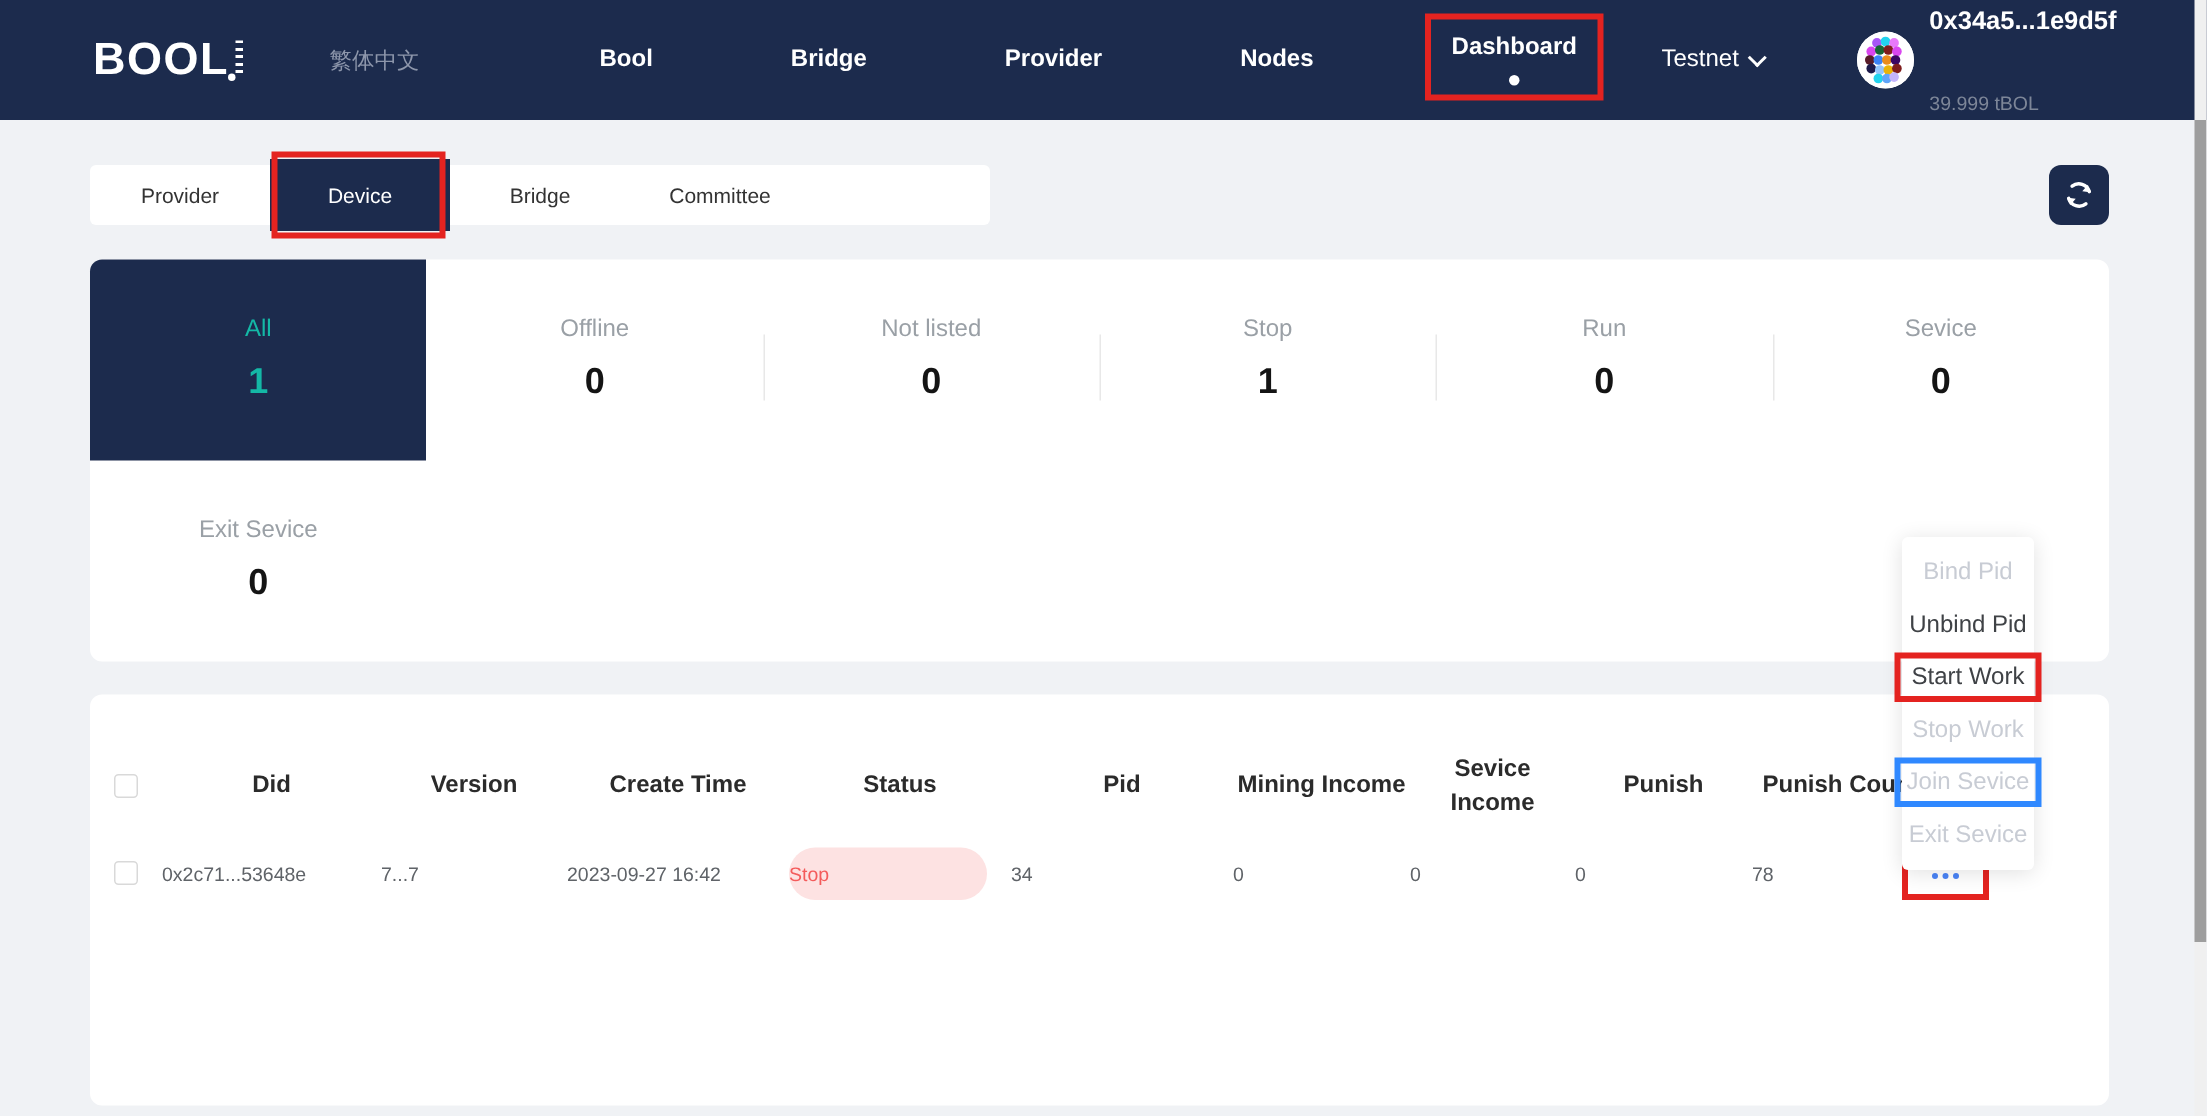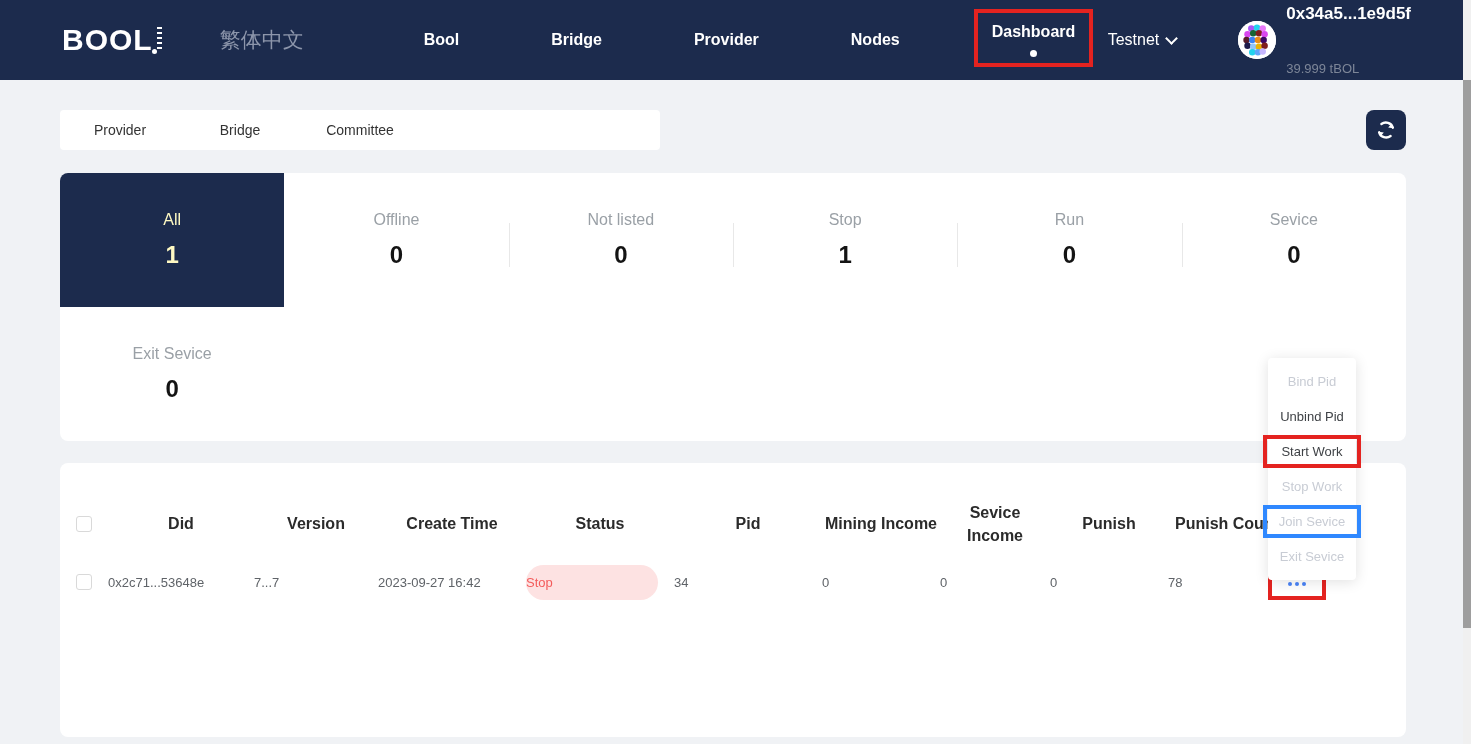"繁体中文" .lang { font-size: 21px -> 15px }
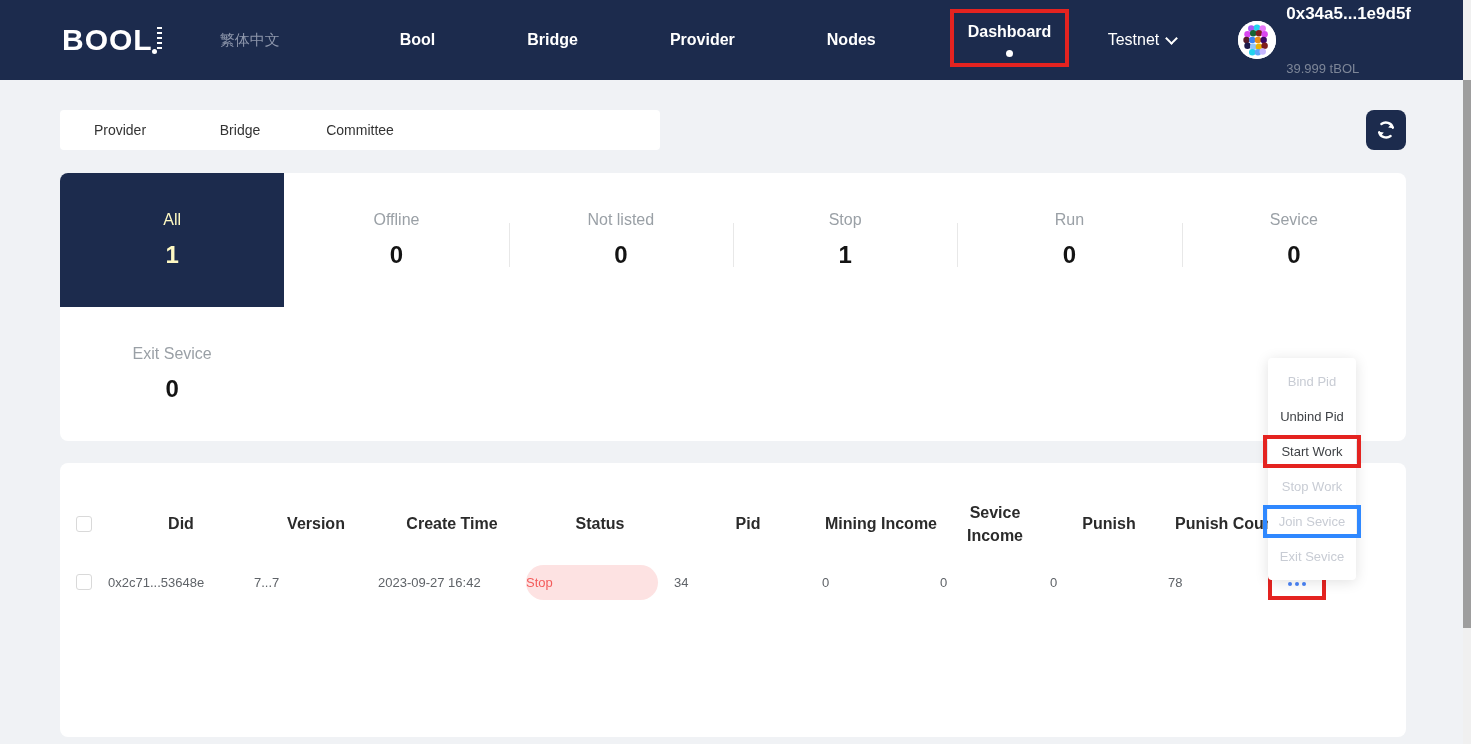"Device" div.tab { html: none -> <div> <span>Device</span> </div> }
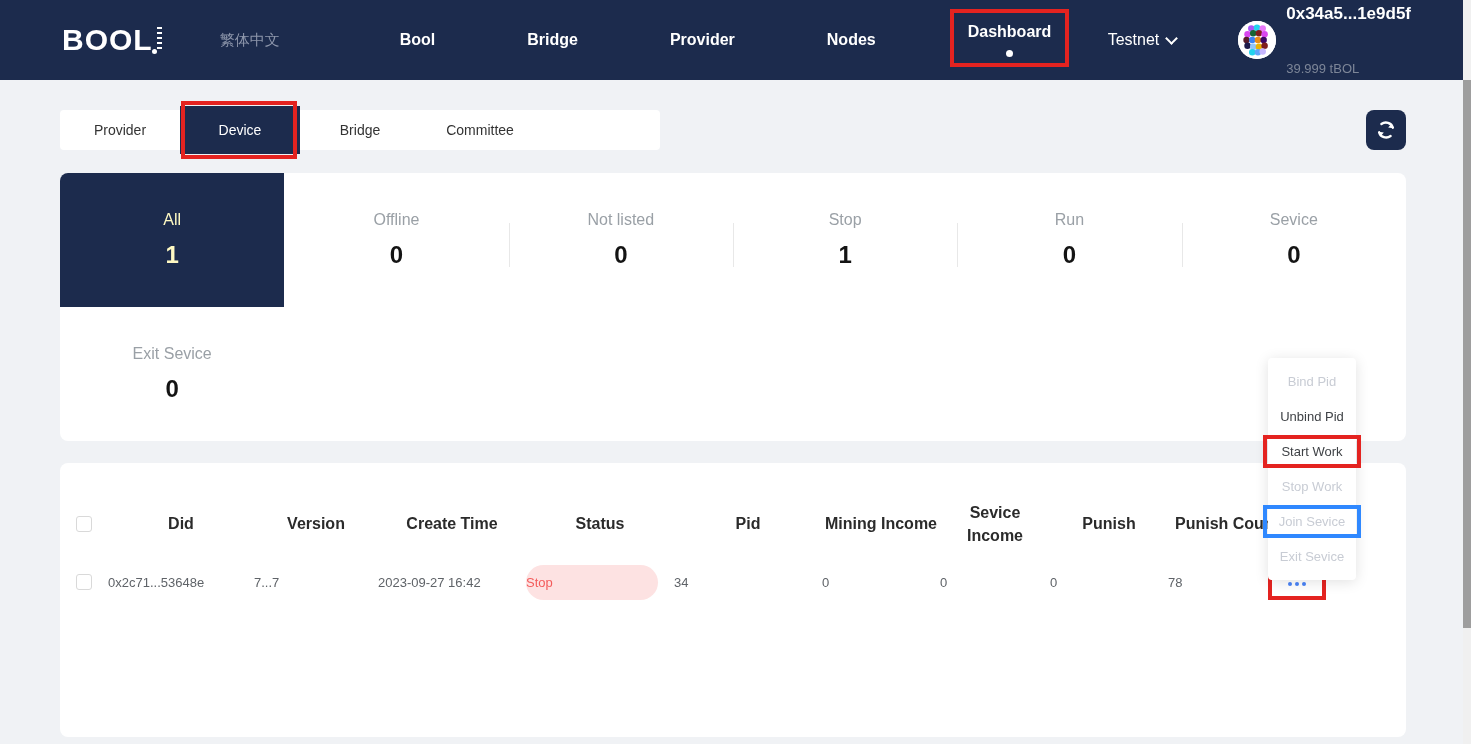"All" .stat-card.active .stat-label, .stat-card.active .stat-value { color: #fef9c3 -> #14b8a6 }
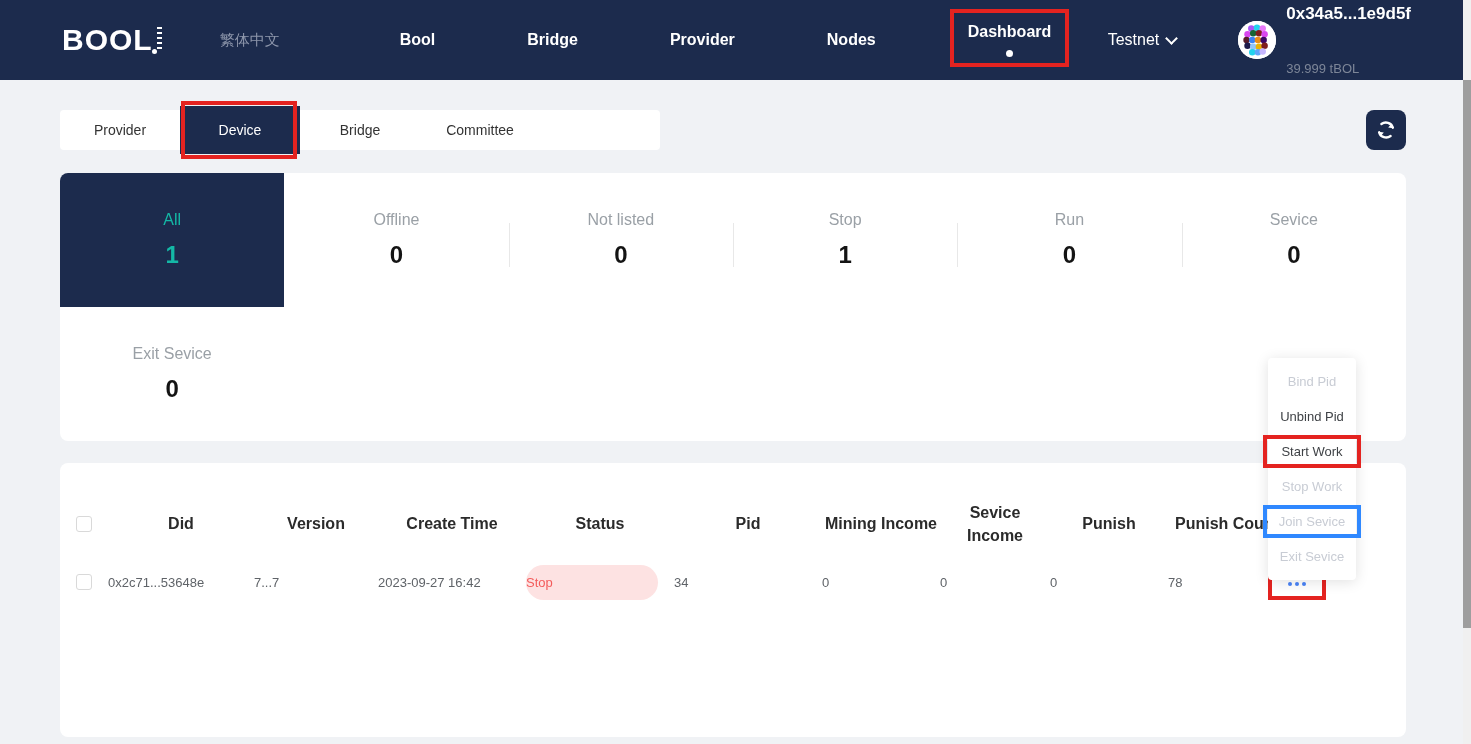"Bind Pid" .menu-item { font-size: 13px -> 16px }
